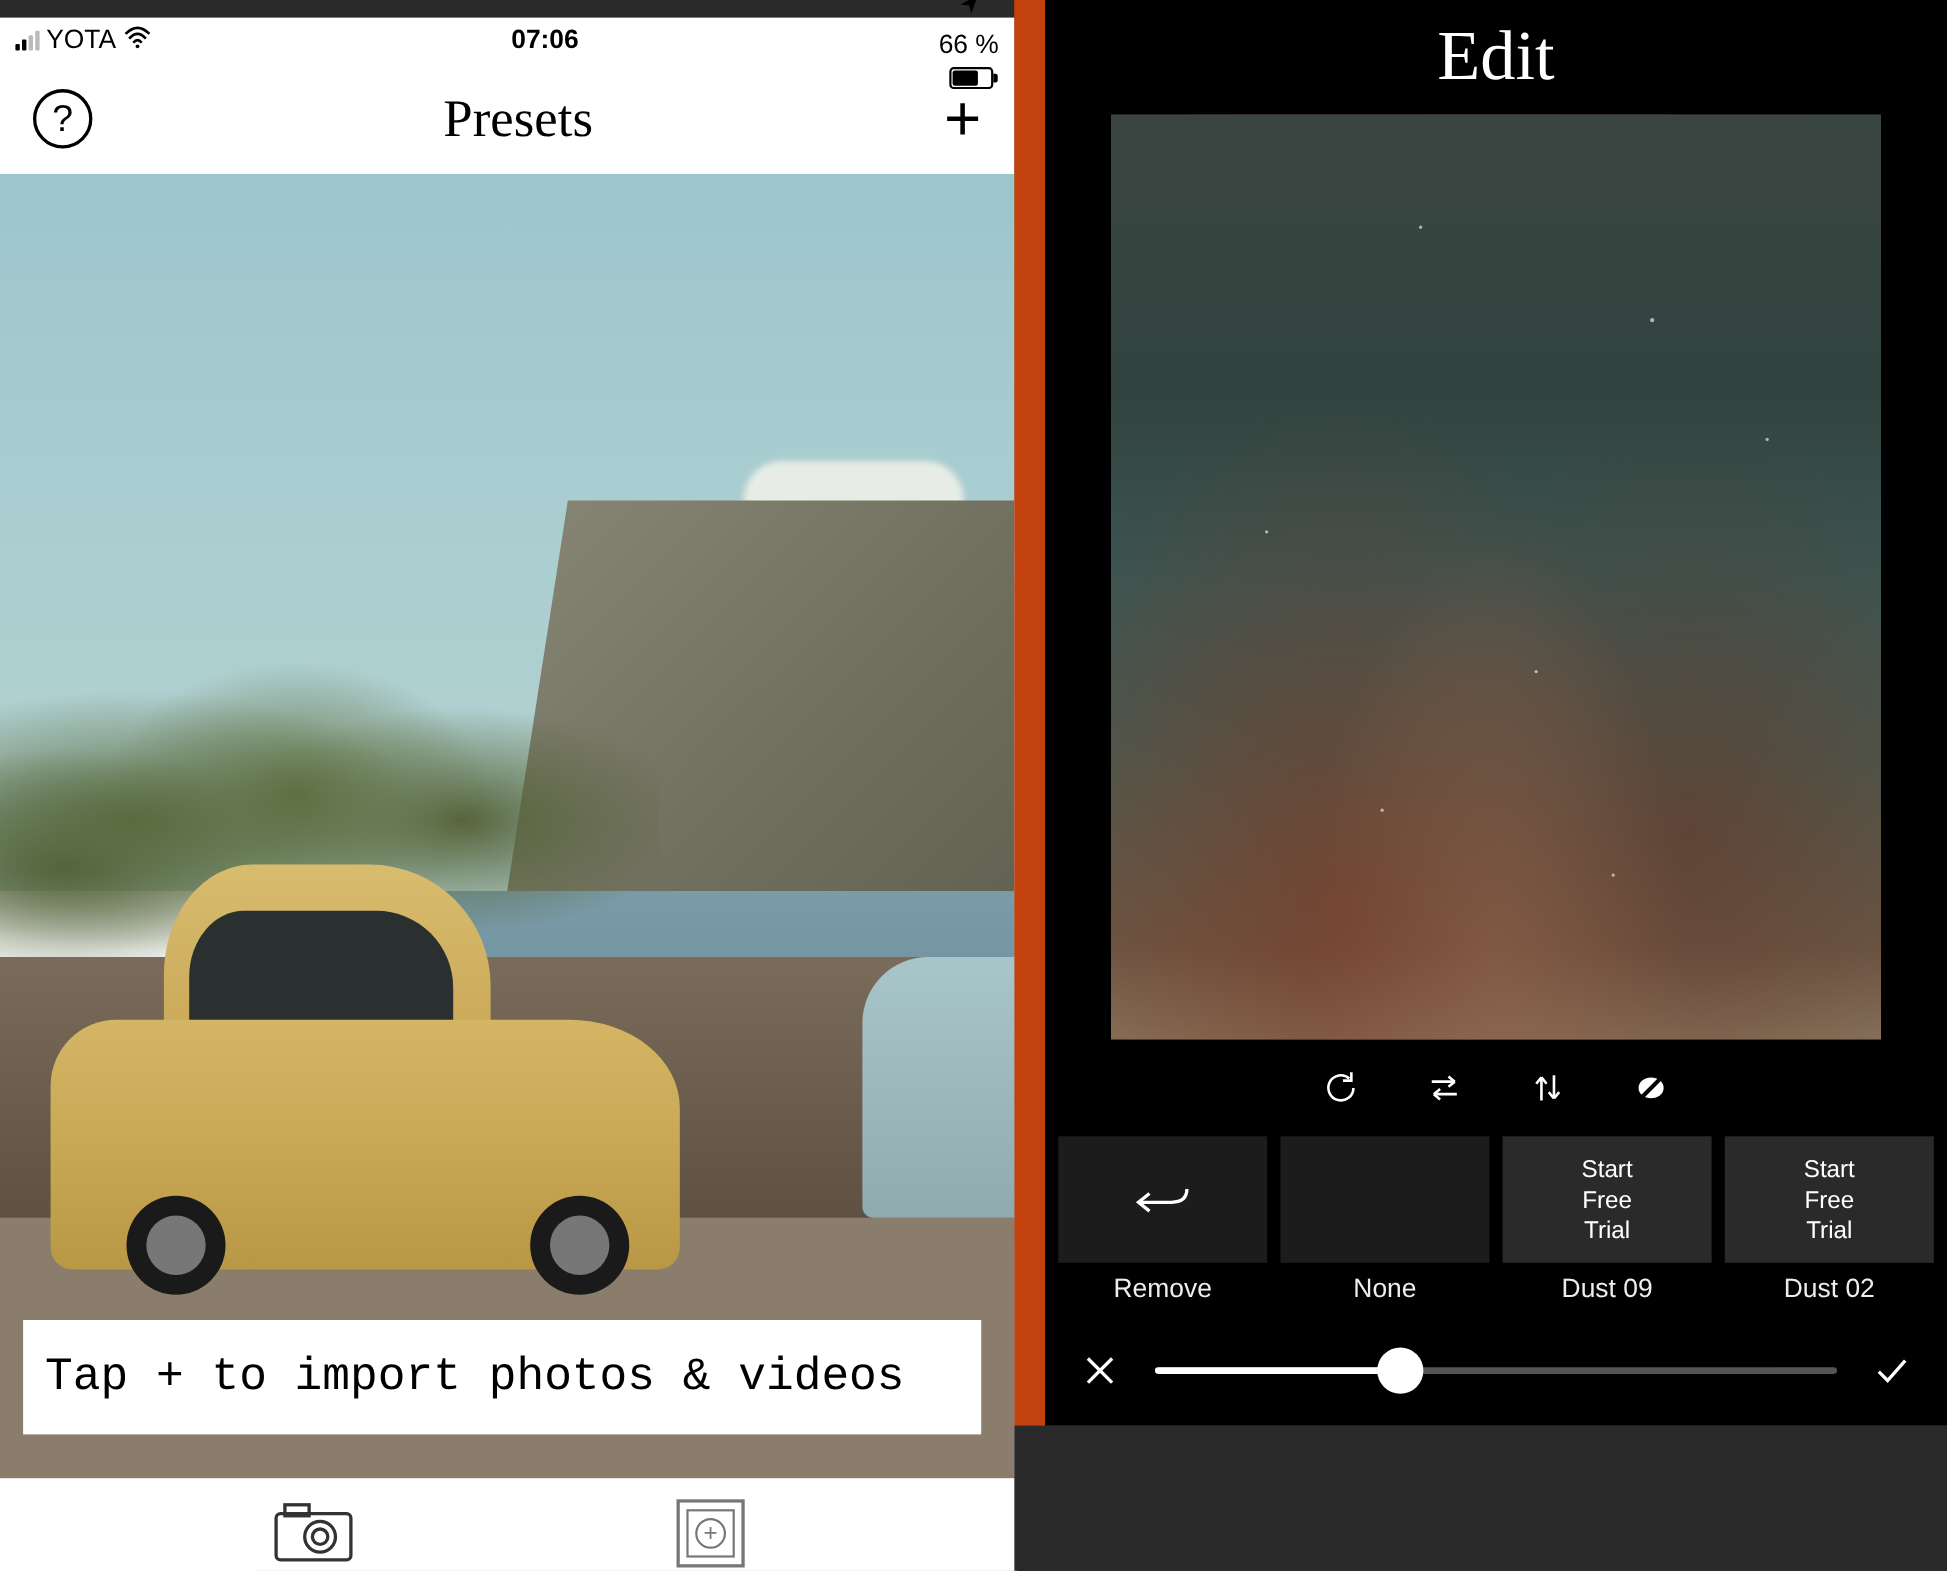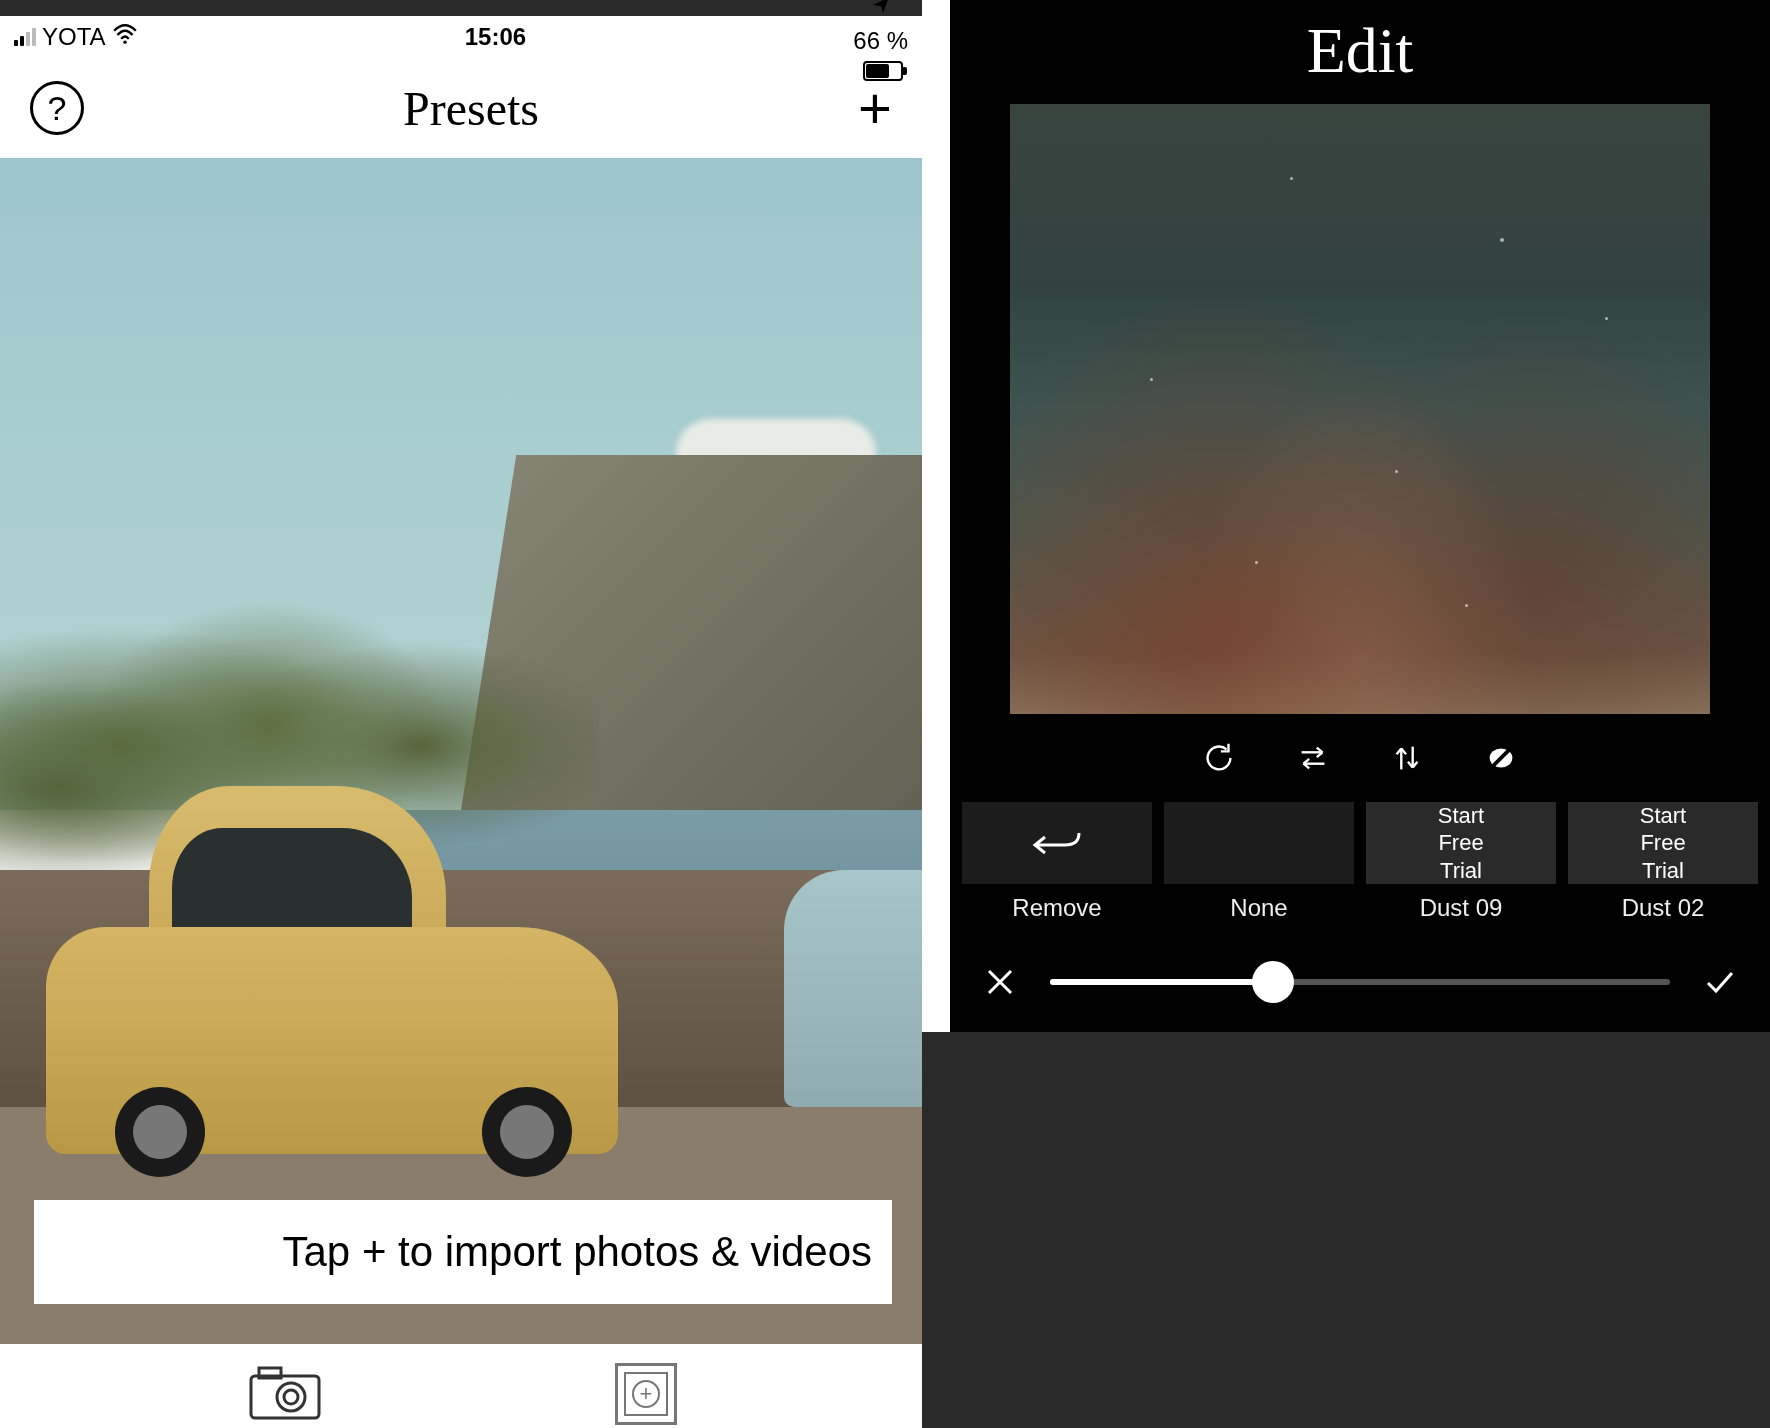"15:06" div { text: 15:06 -> 07:06 }
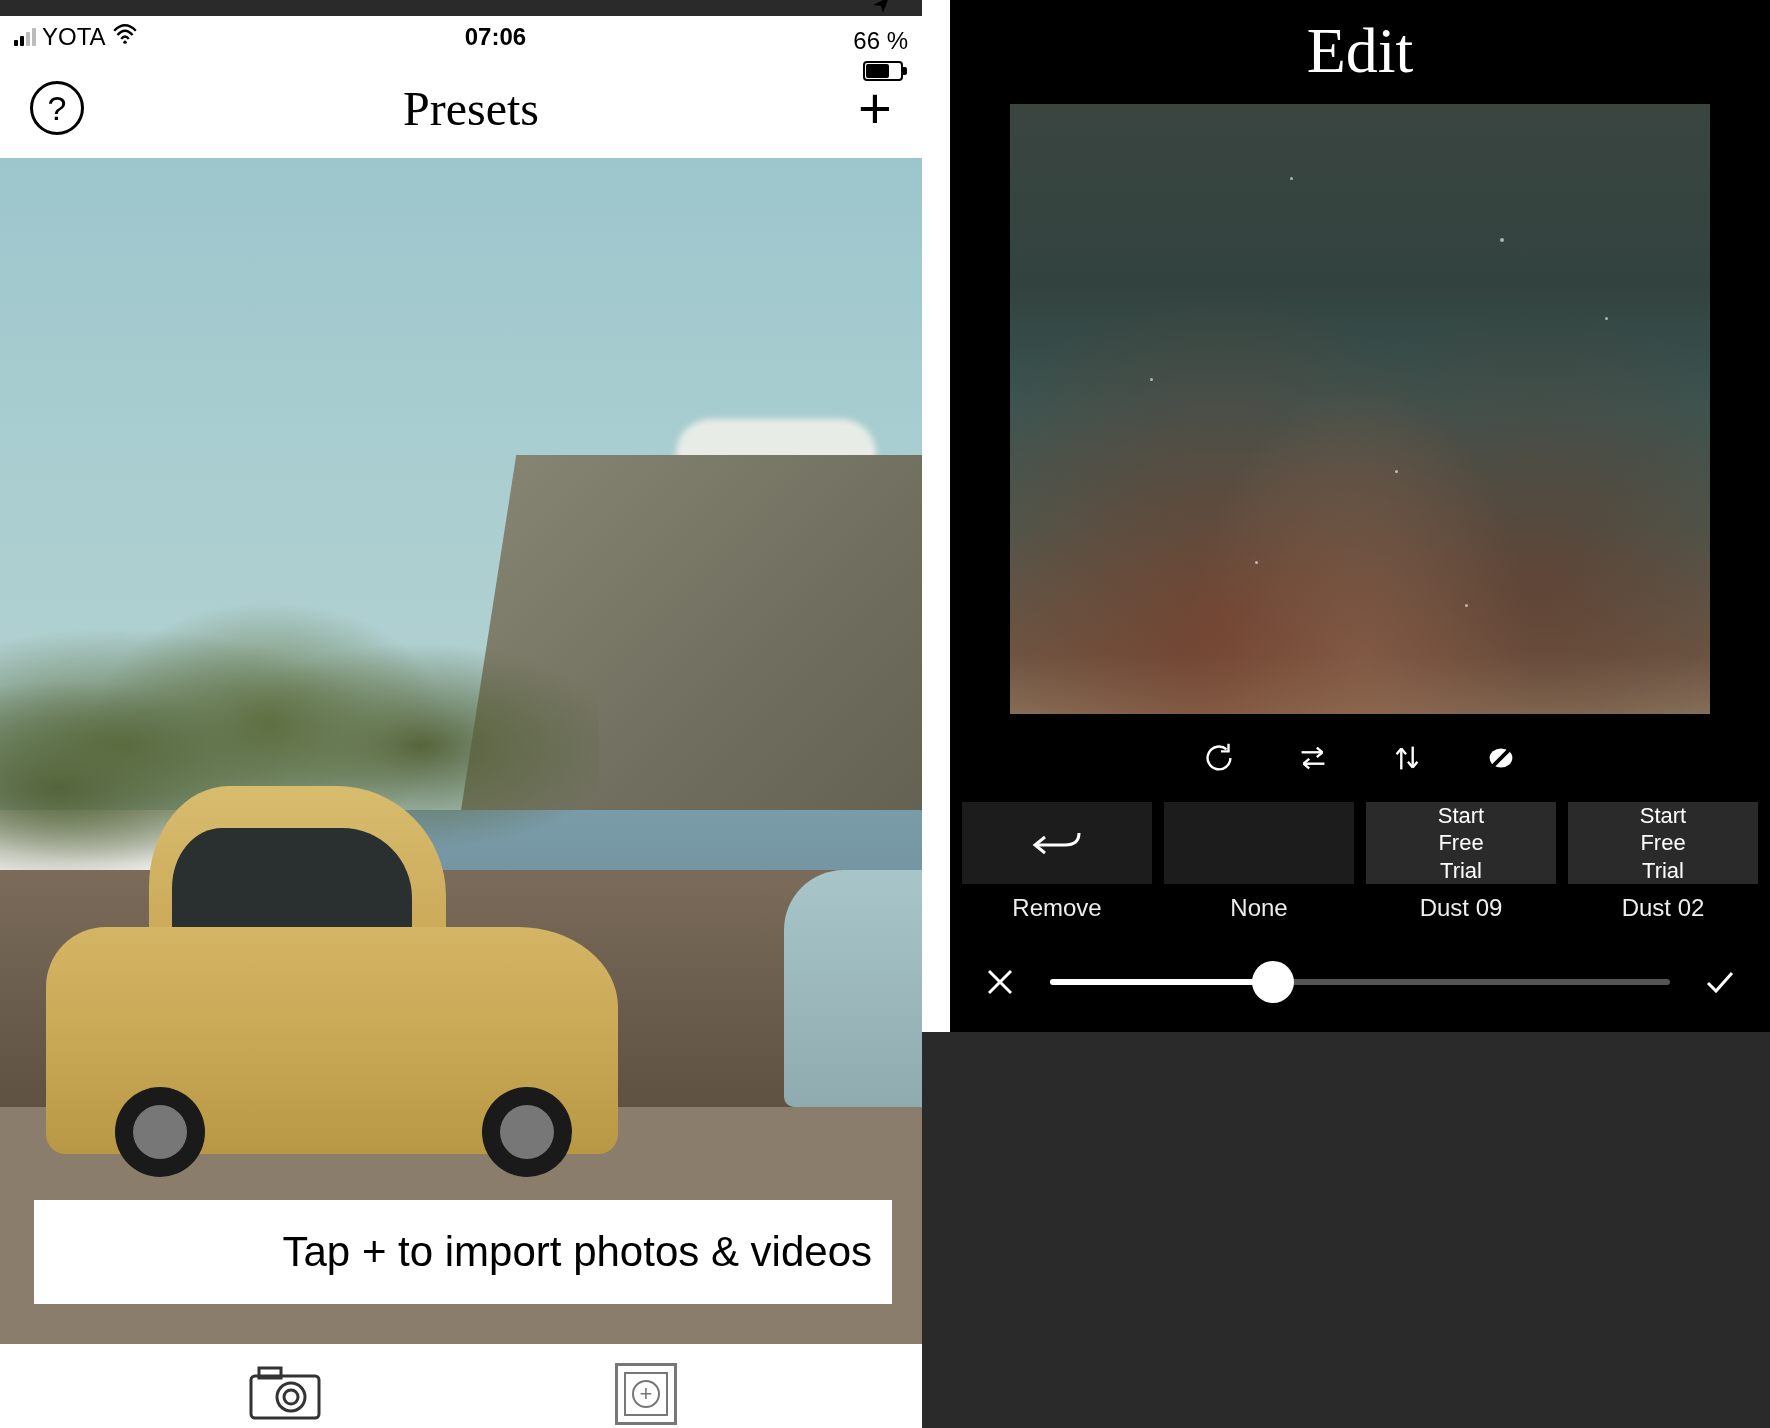"Edit" .right-panel { background: #ffffff -> #c2410c; height: 1032px -> 1296px }
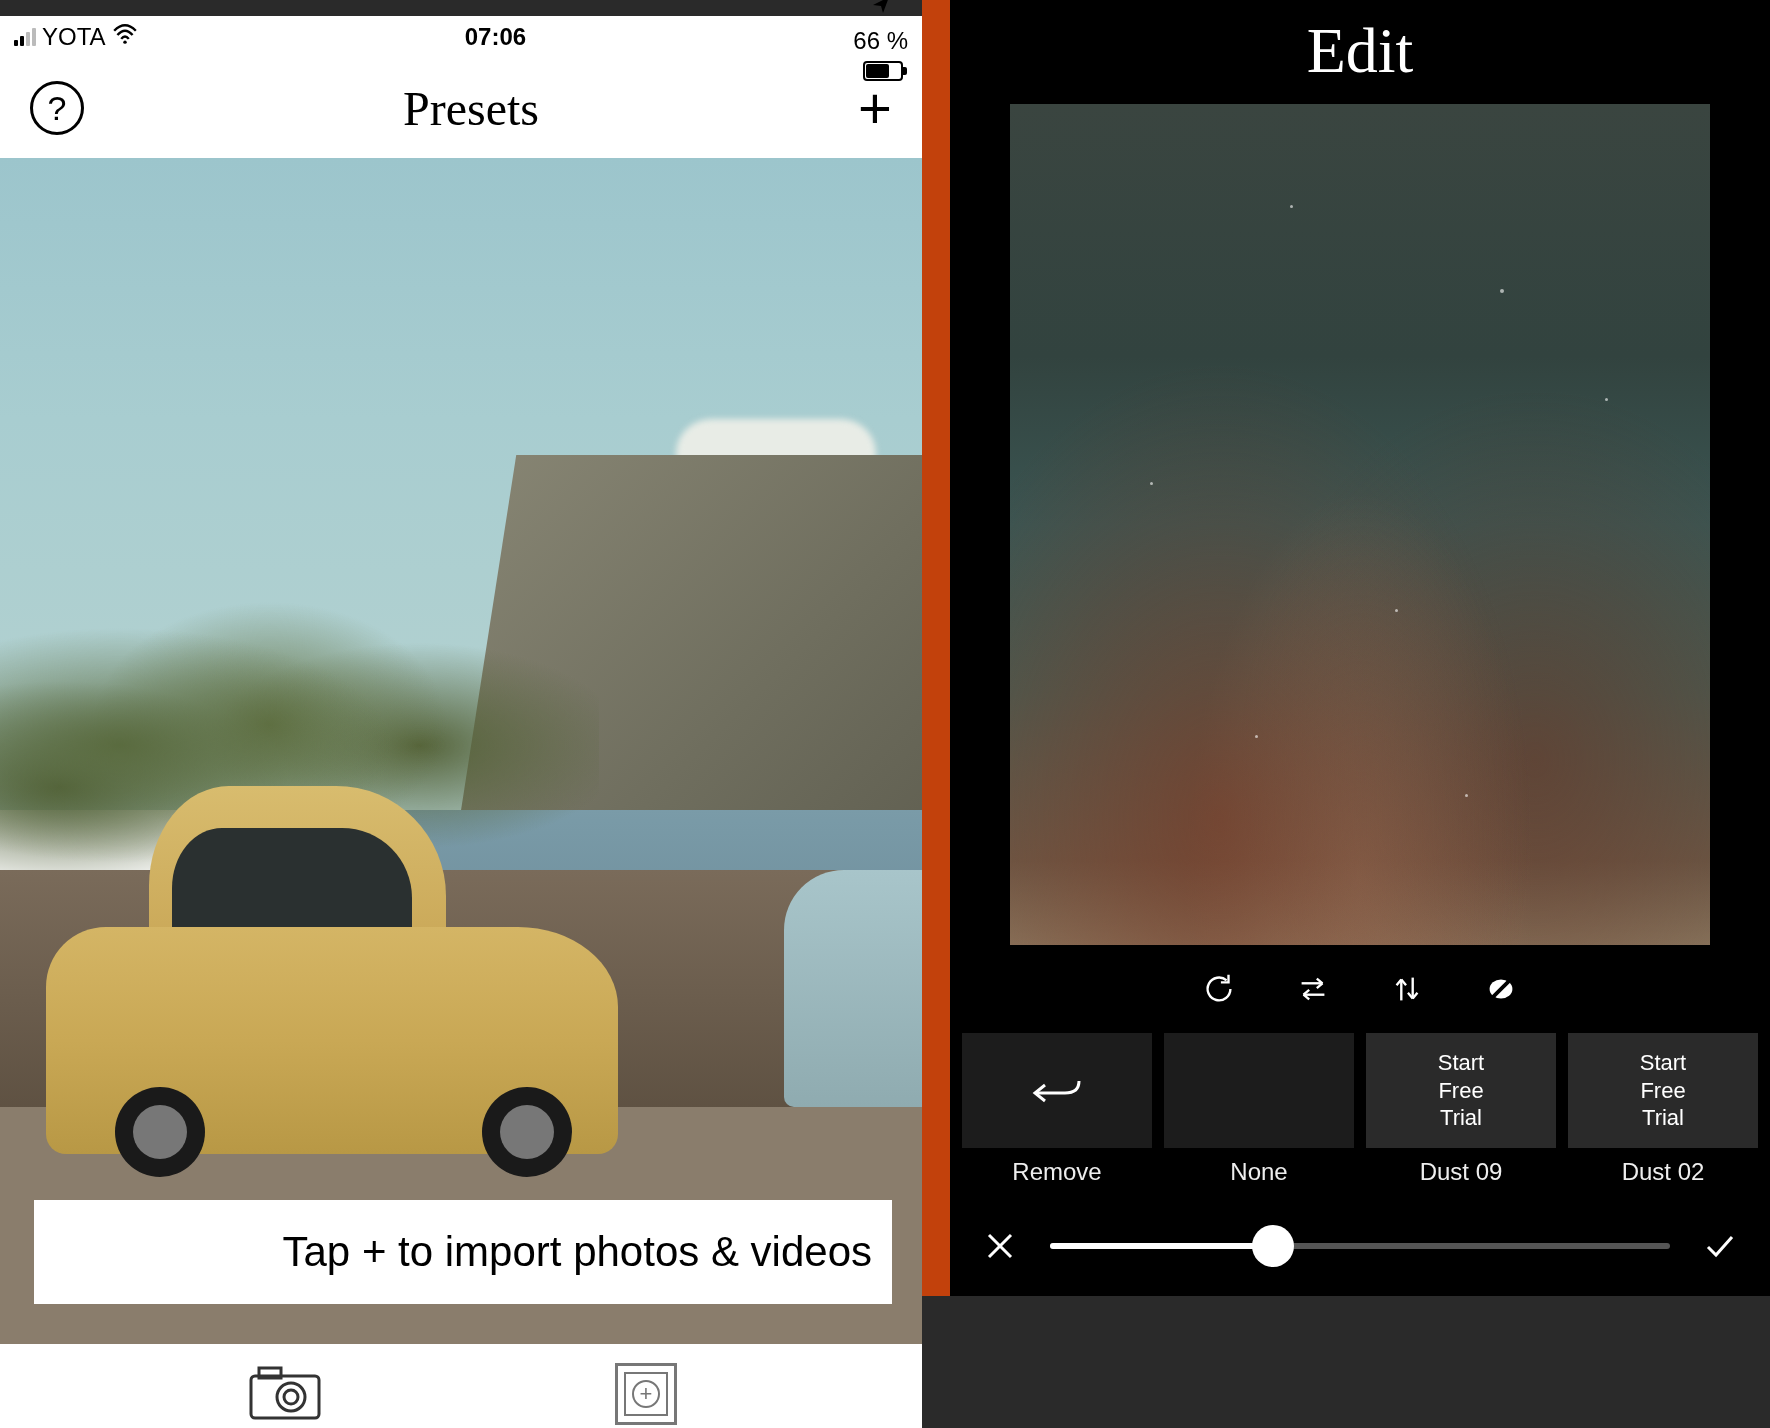"Tap + to import photos" .import-banner { font-family: Liberation Sans, sans-serif -> Liberation Mono, monospace; left: 34px -> 21px; text-align: right -> left }
